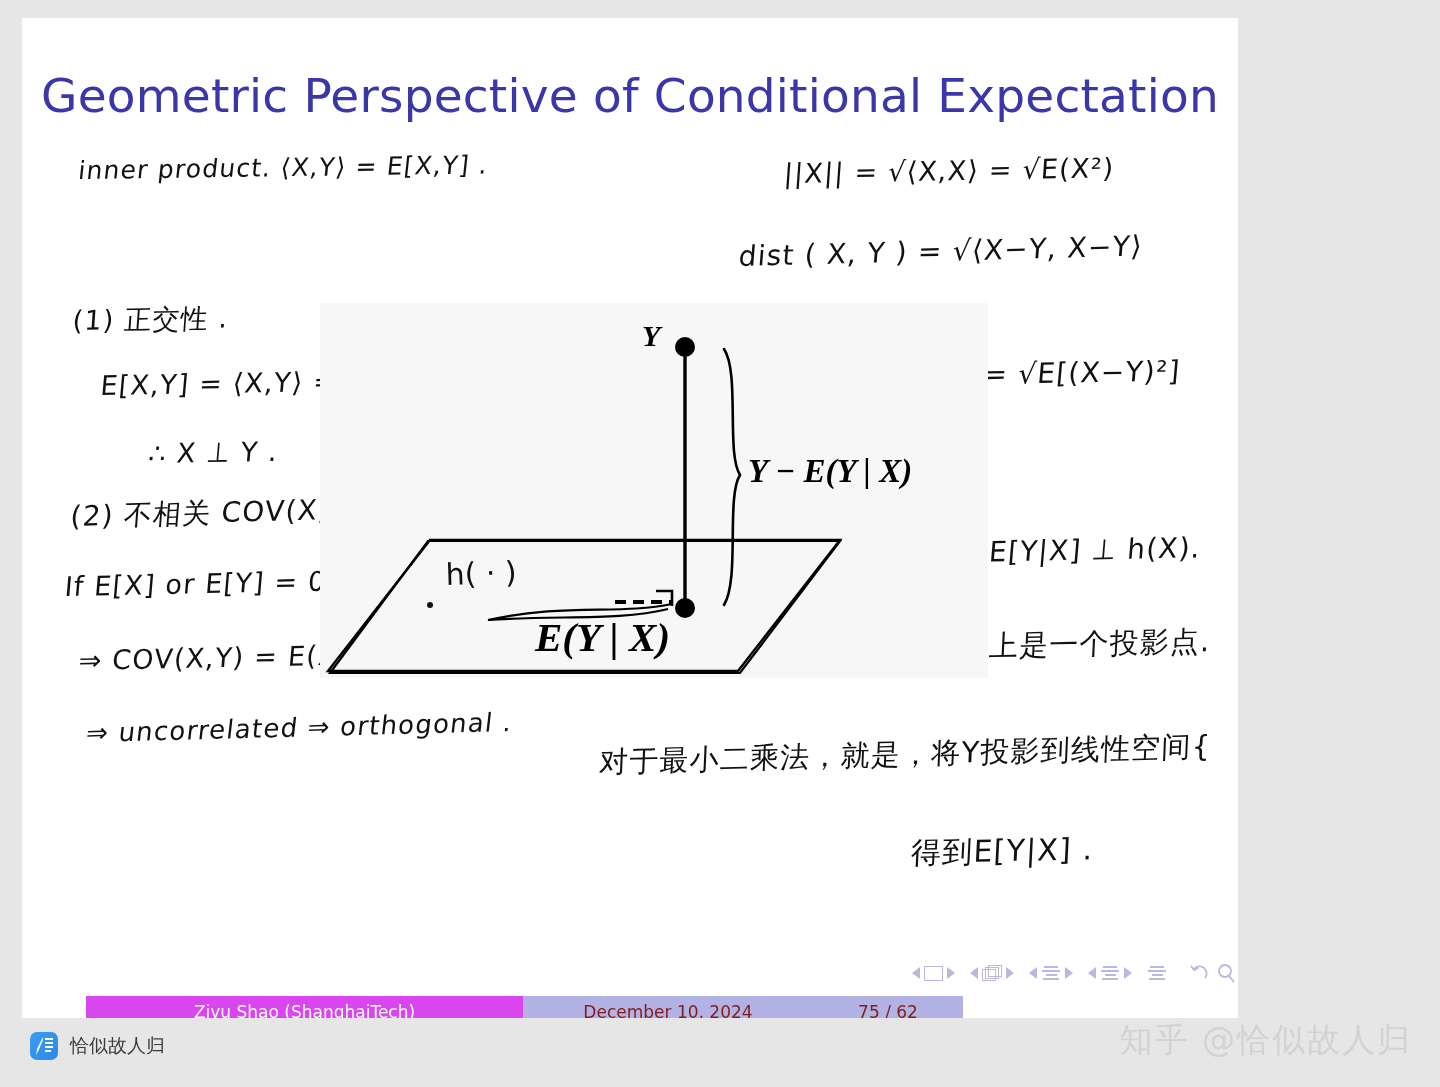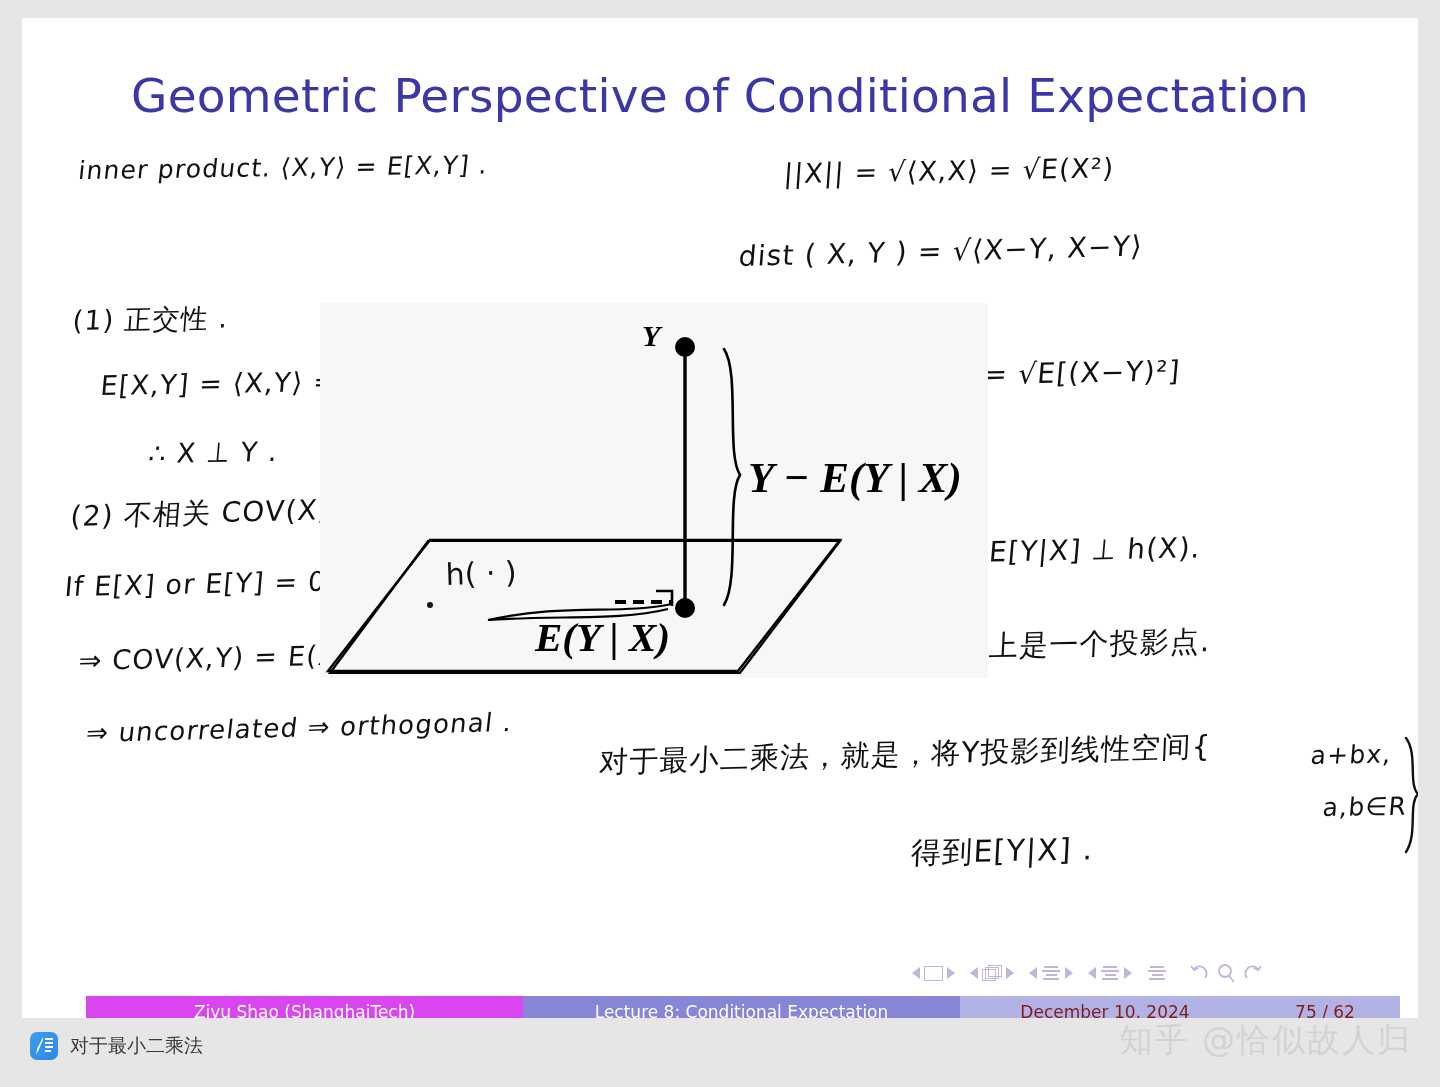"Geometric Perspective of Conditional" #slide { width: 1396px -> 1216px }
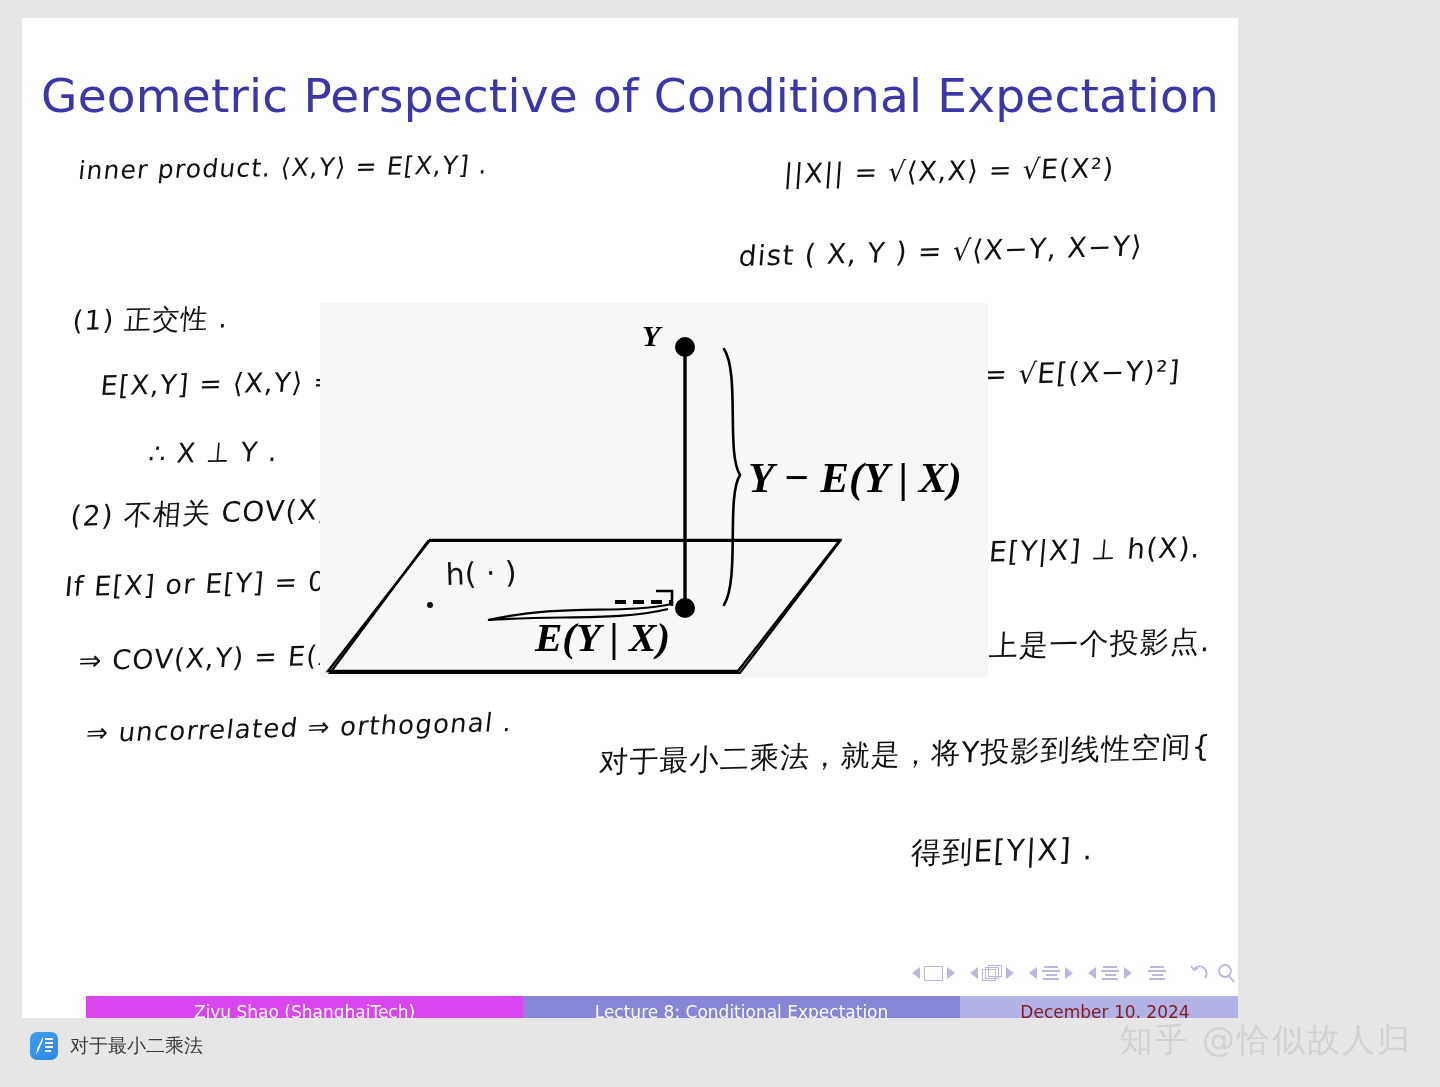"Y − E(Y | X)" #label-YminusE { font-size: 43px -> 33px }
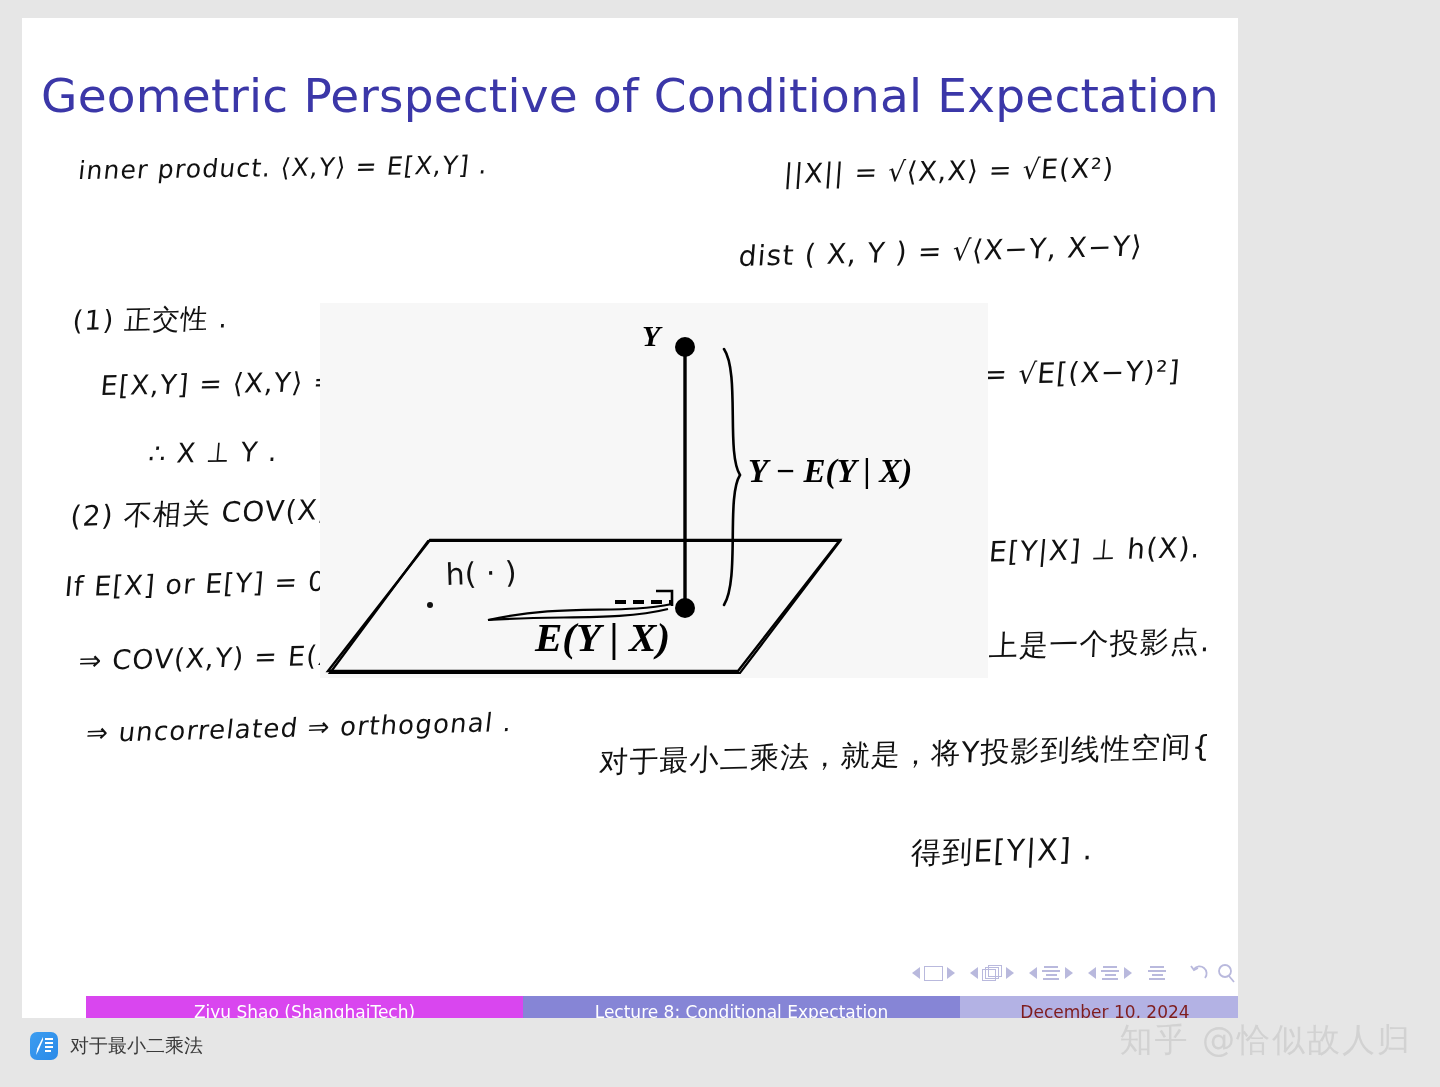"Lecture 8: Conditional Expectation" div.foot-seg { html: <div>Lecture 8: Conditional Expectation</div> -> none }
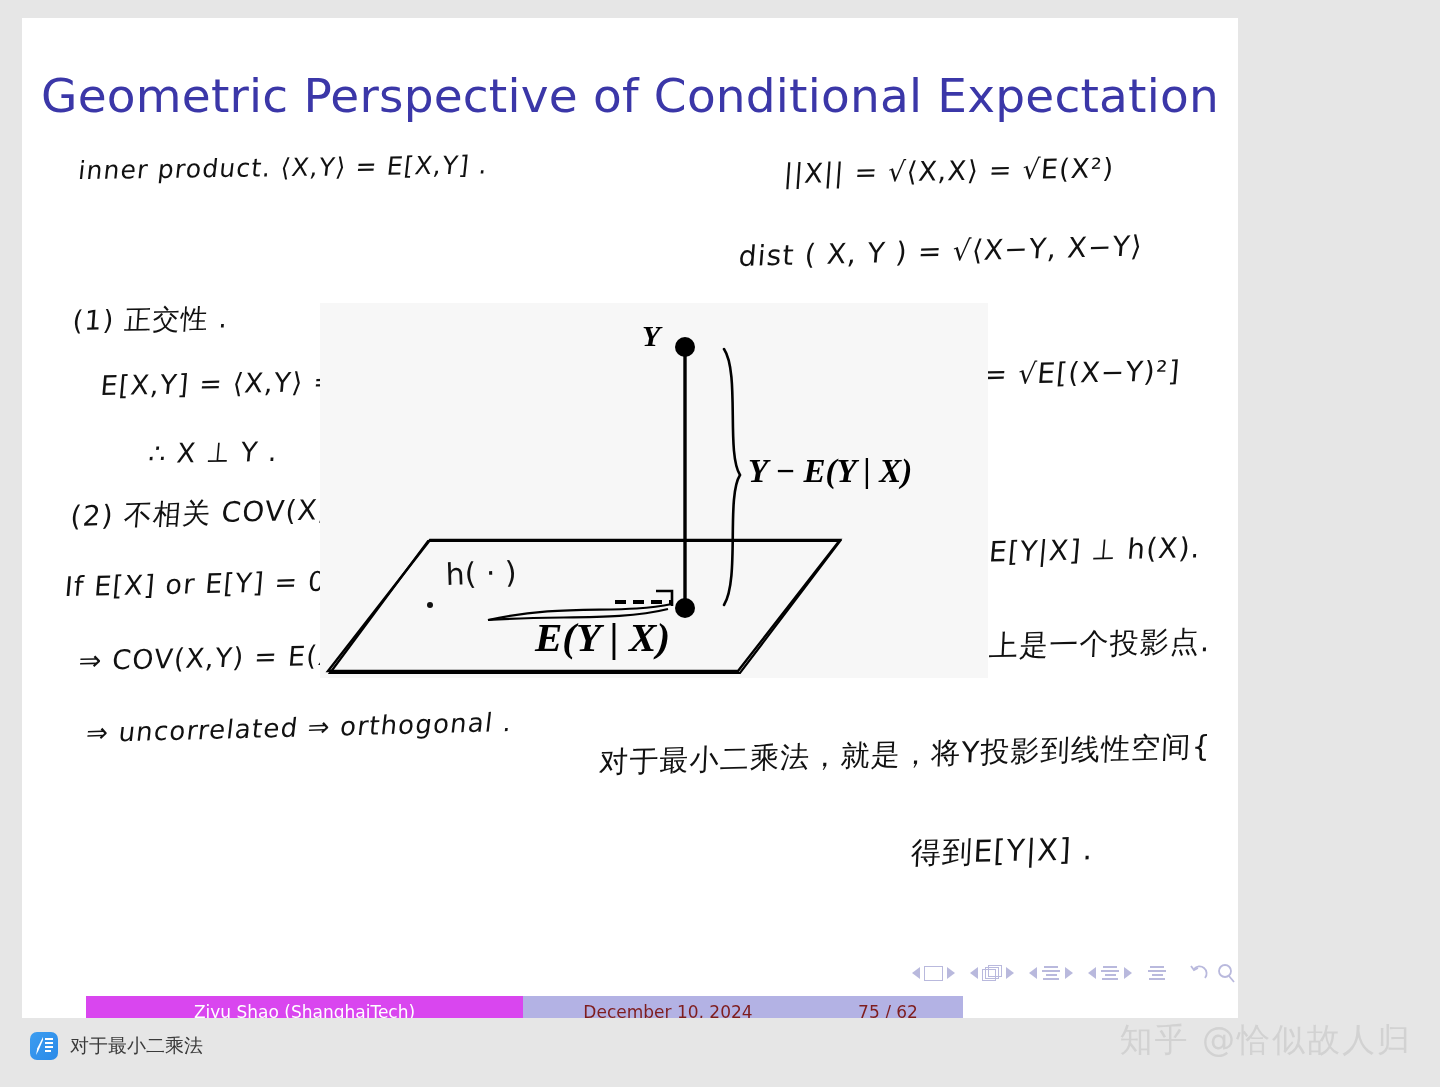"对于最小二乘法" span { text: 对于最小二乘法 -> 恰似故人归 }
